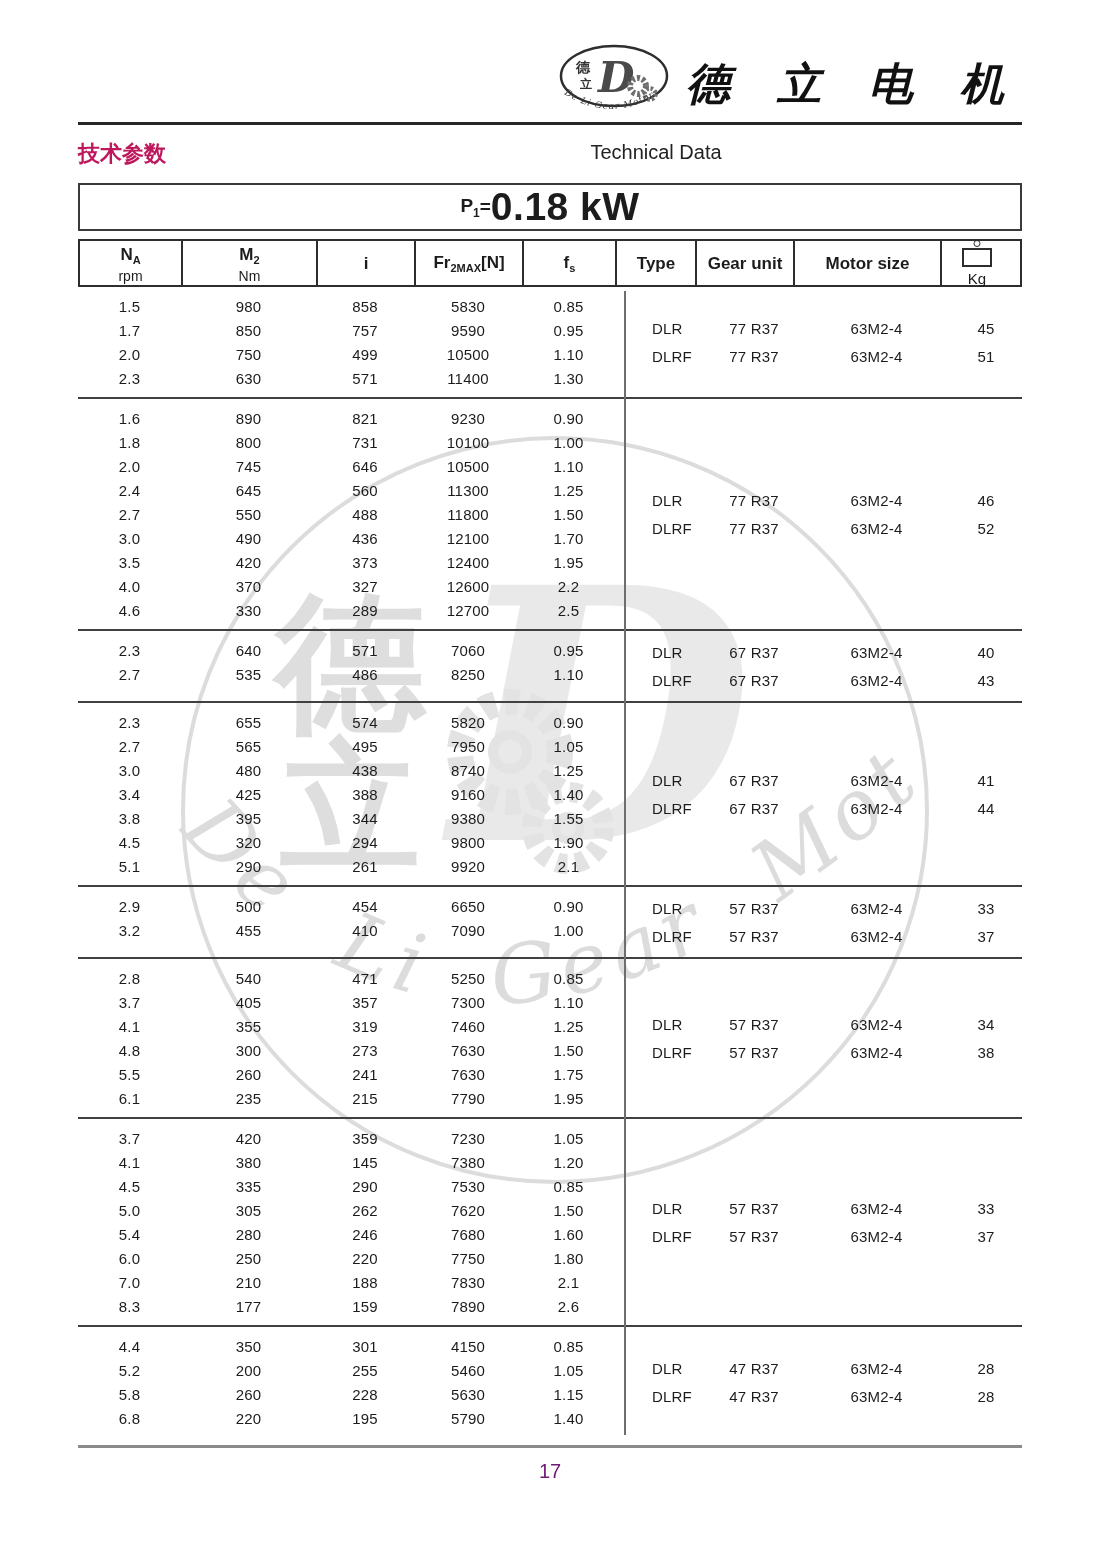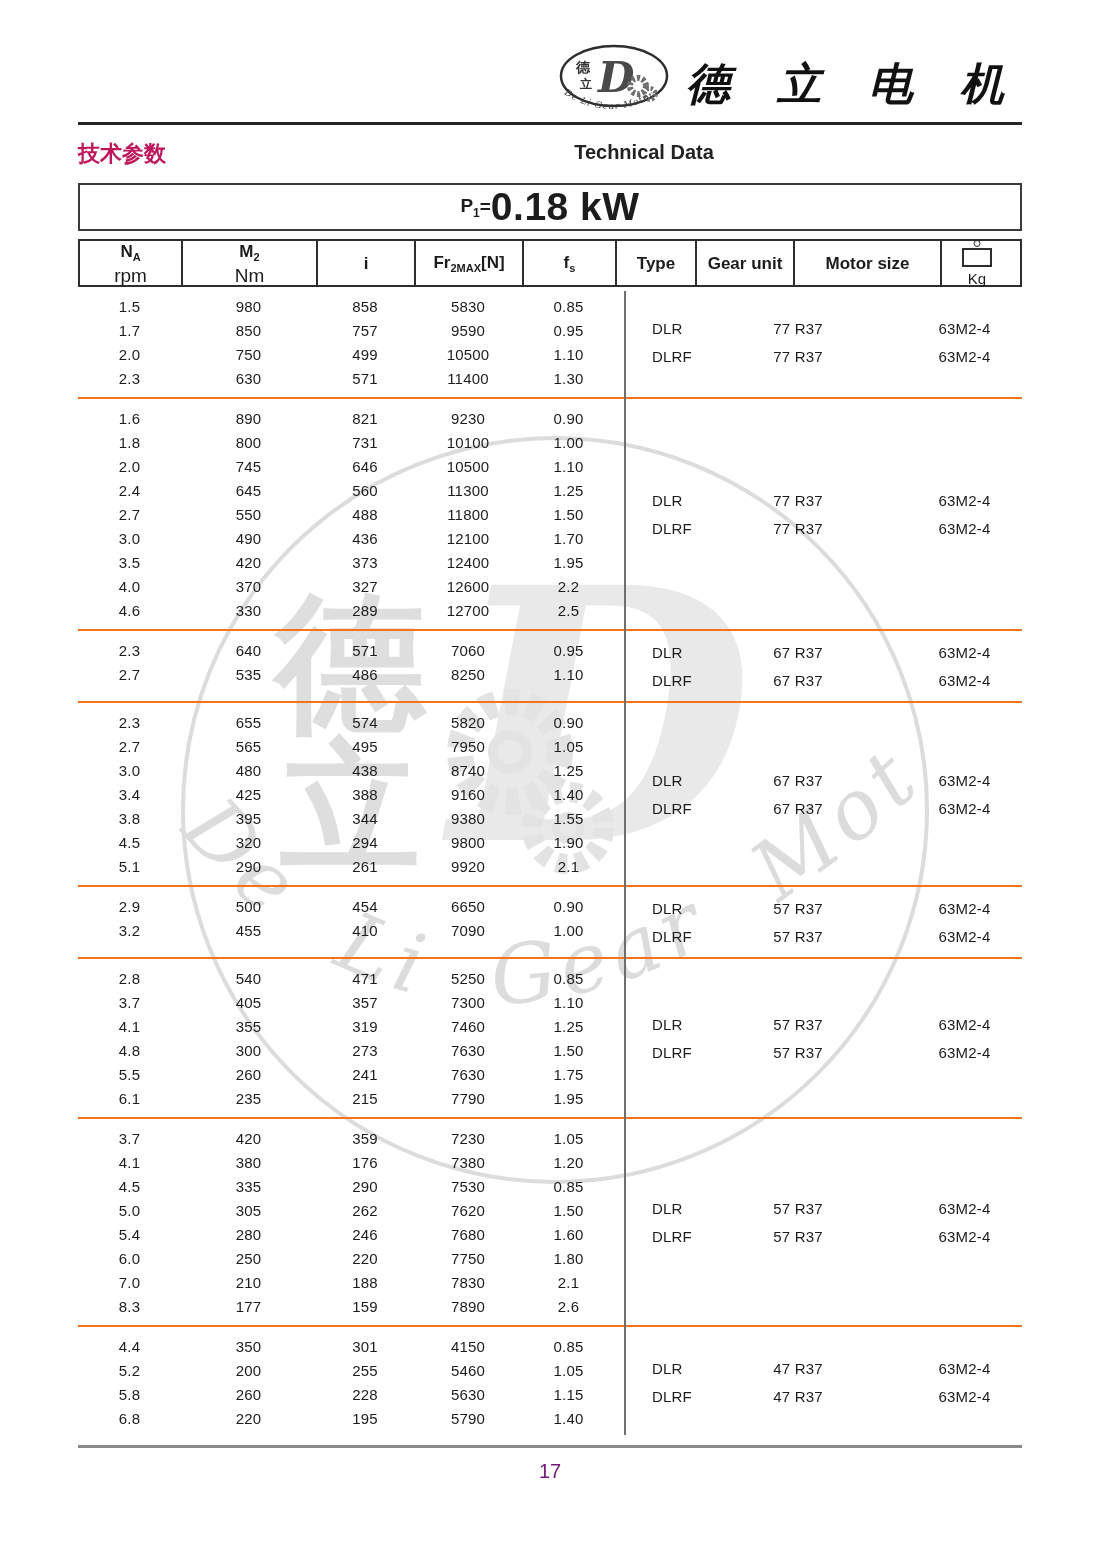"Technical Data" .section-en { font-weight: bold -> normal; left: 416px -> 428px }
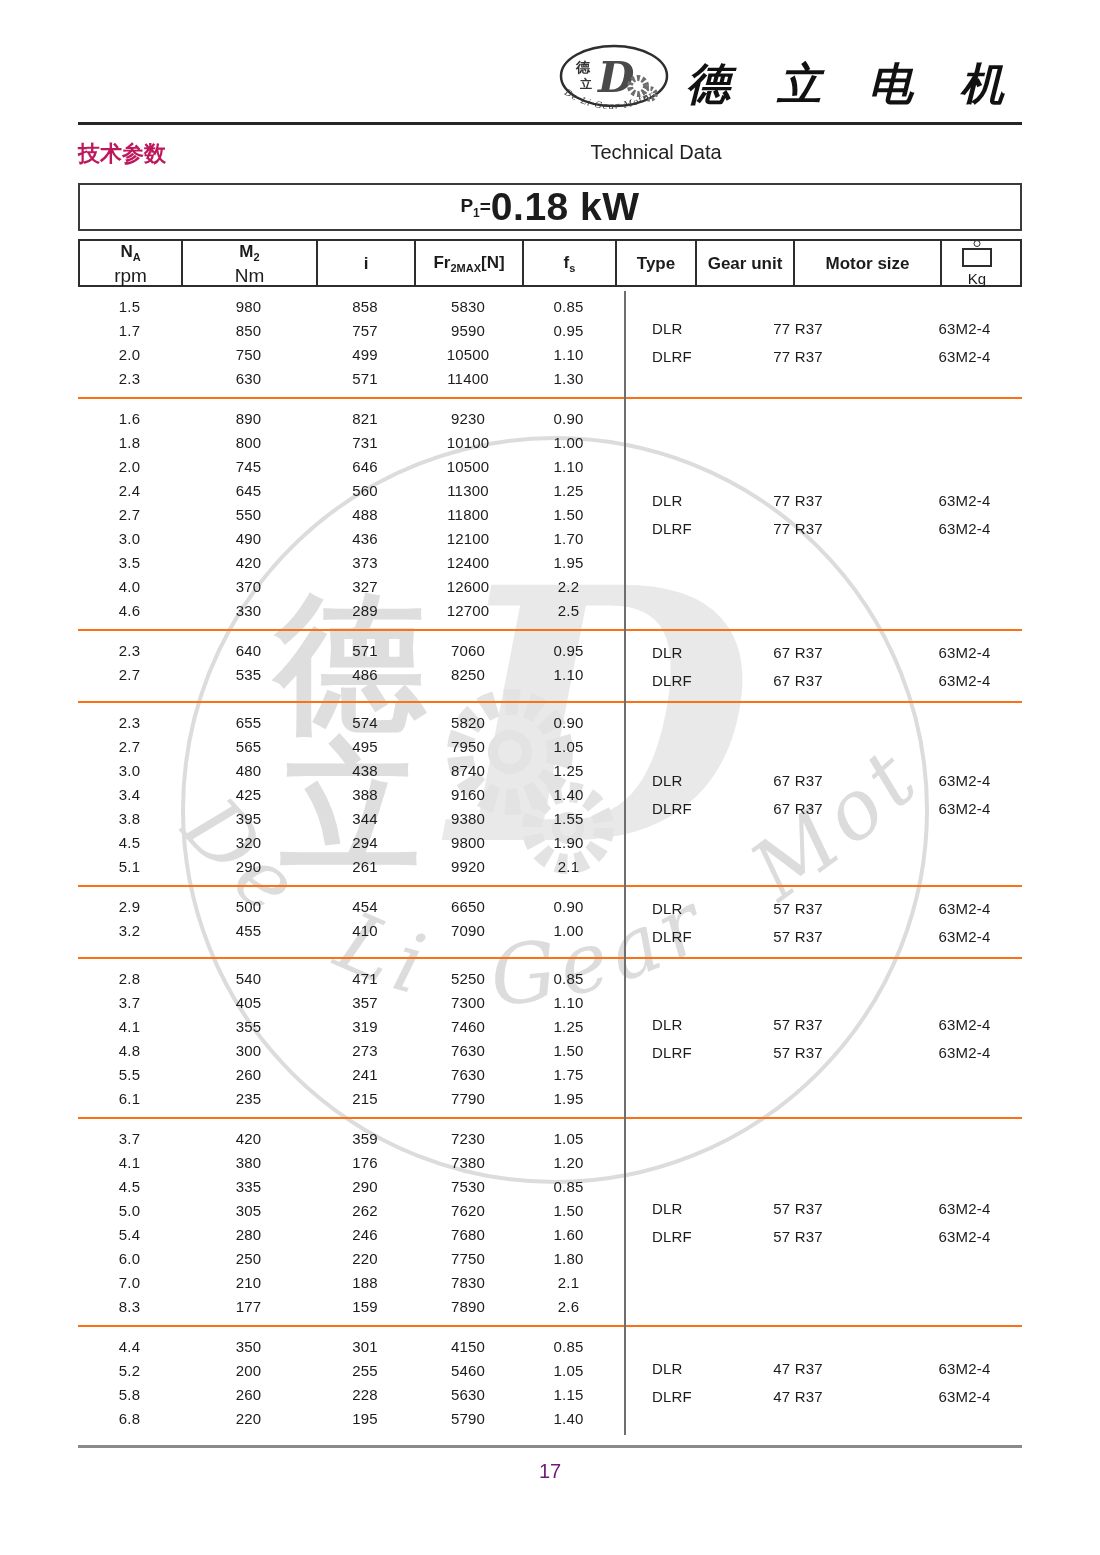"rpm" .h-unit { font-size: 19px -> 14px }
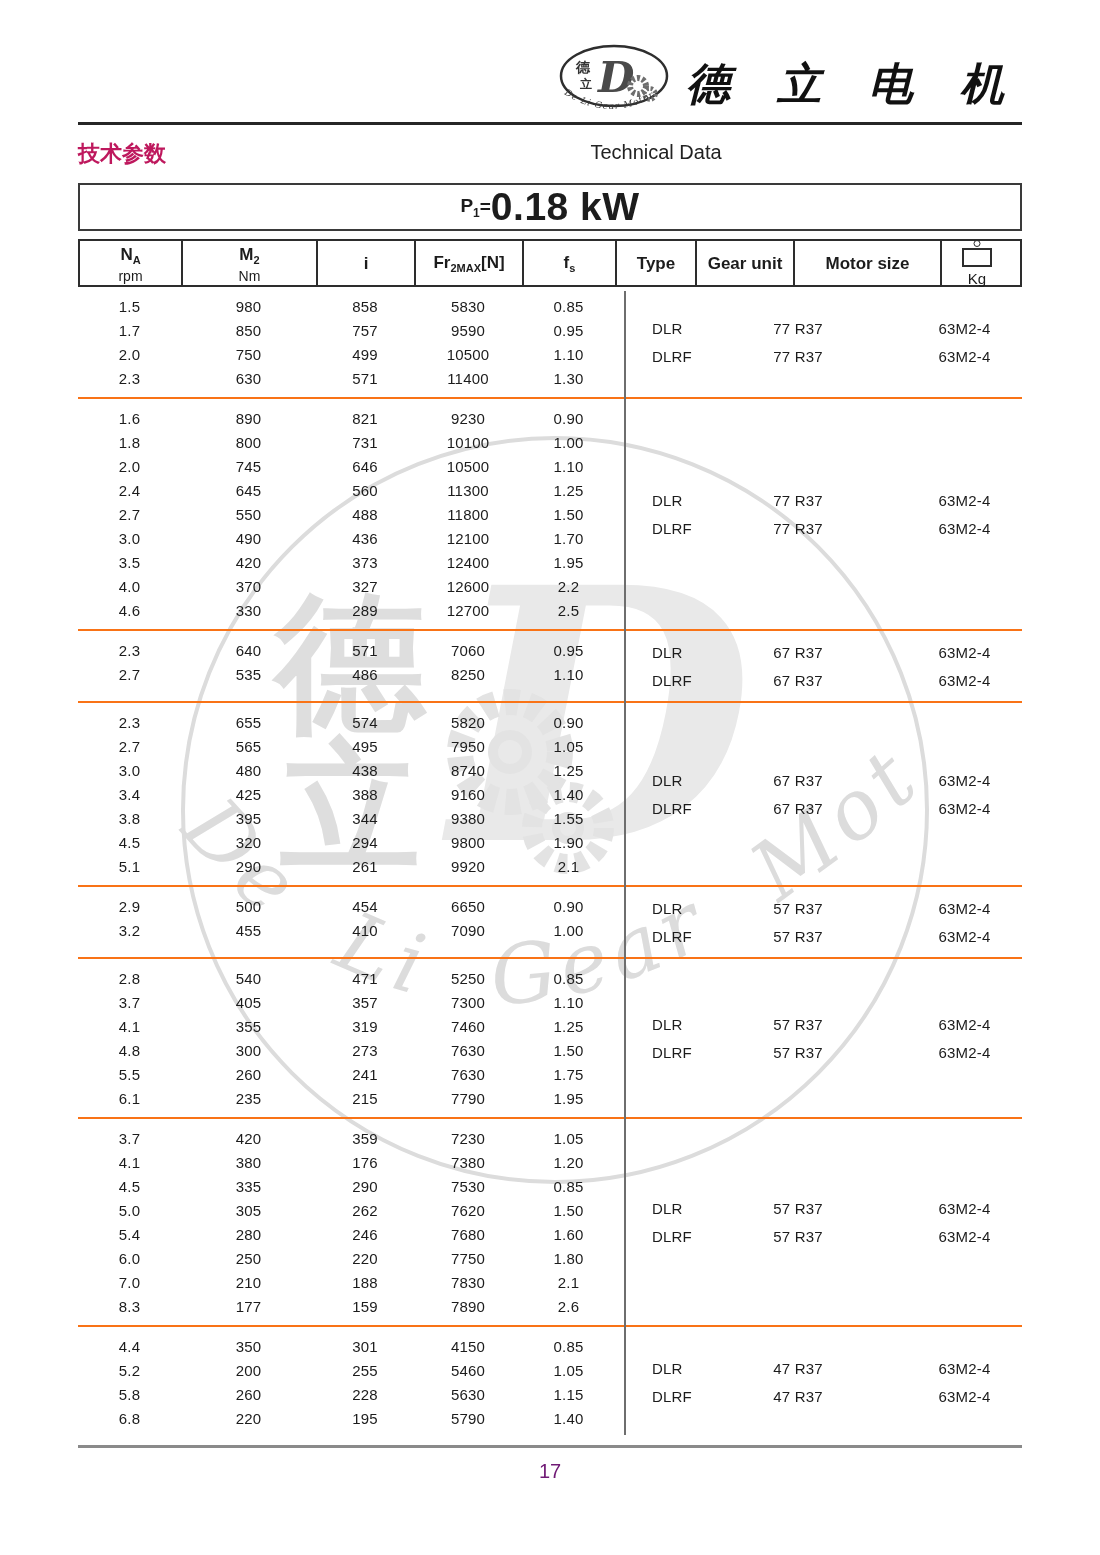"1.5" .group { border-bottom: 2px solid #f97316 -> 2px solid #404040 }
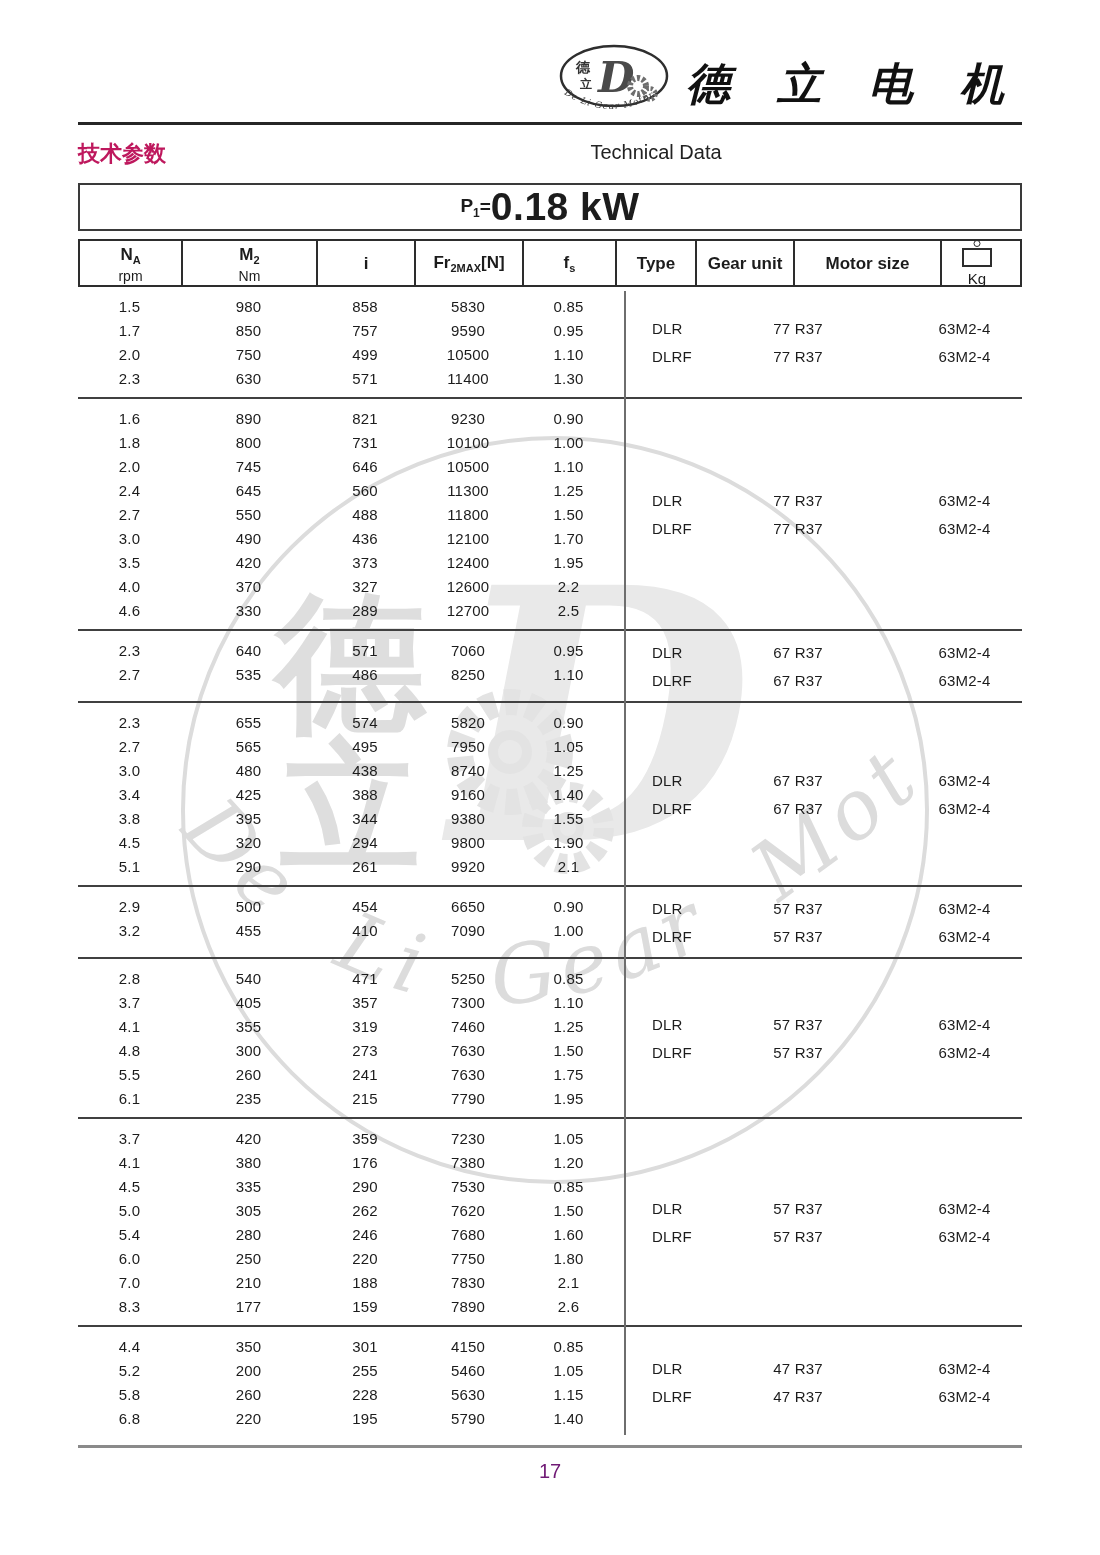"DLR" .type-row { gap: 44px -> none }
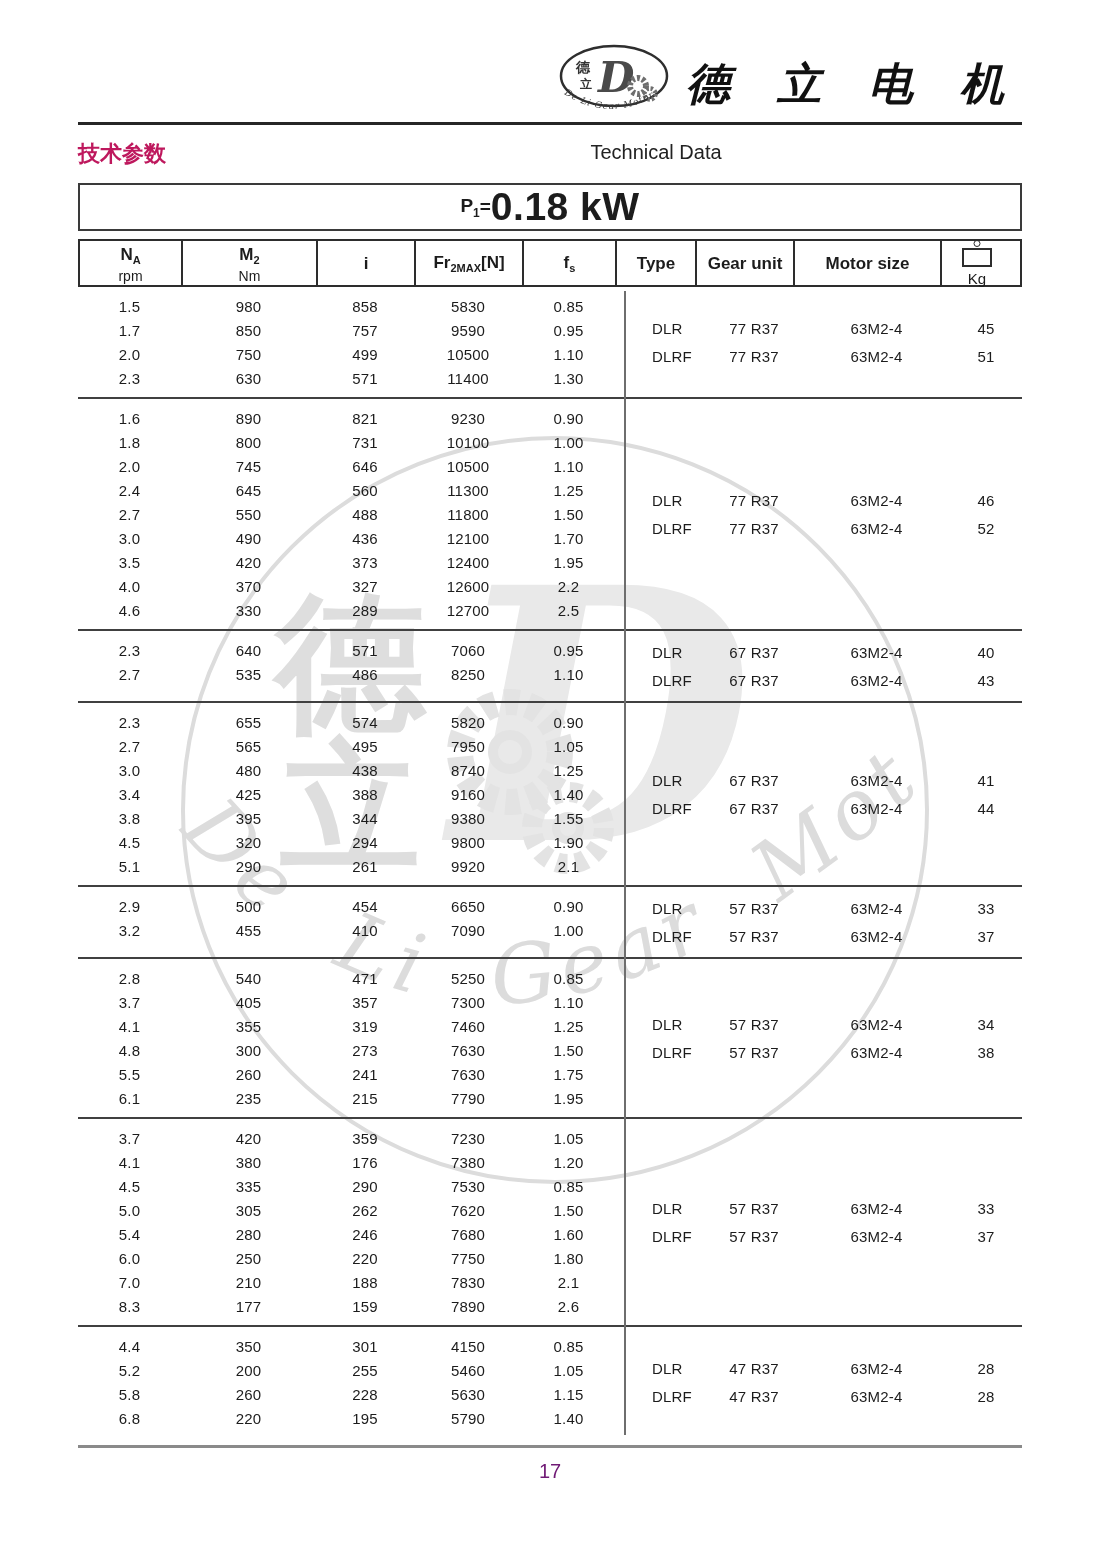"176" span { text: 176 -> 145 }
